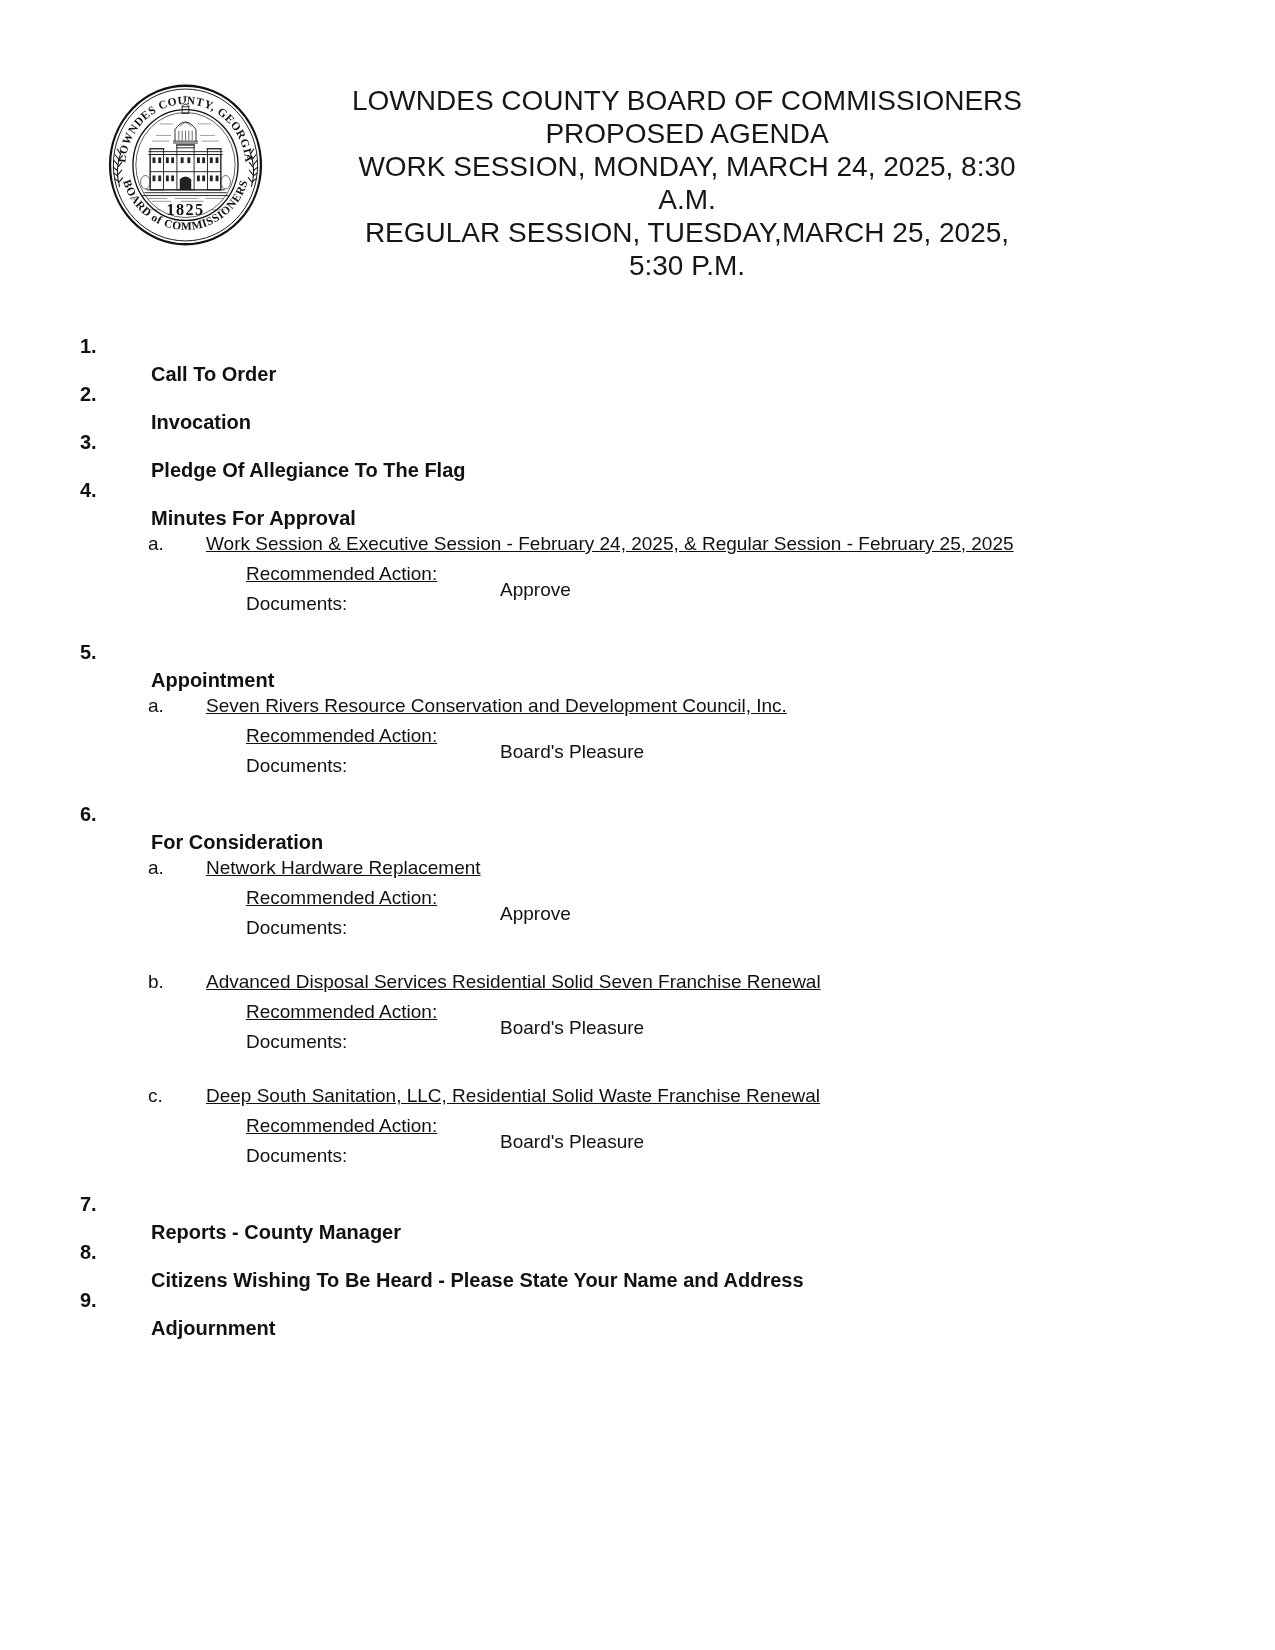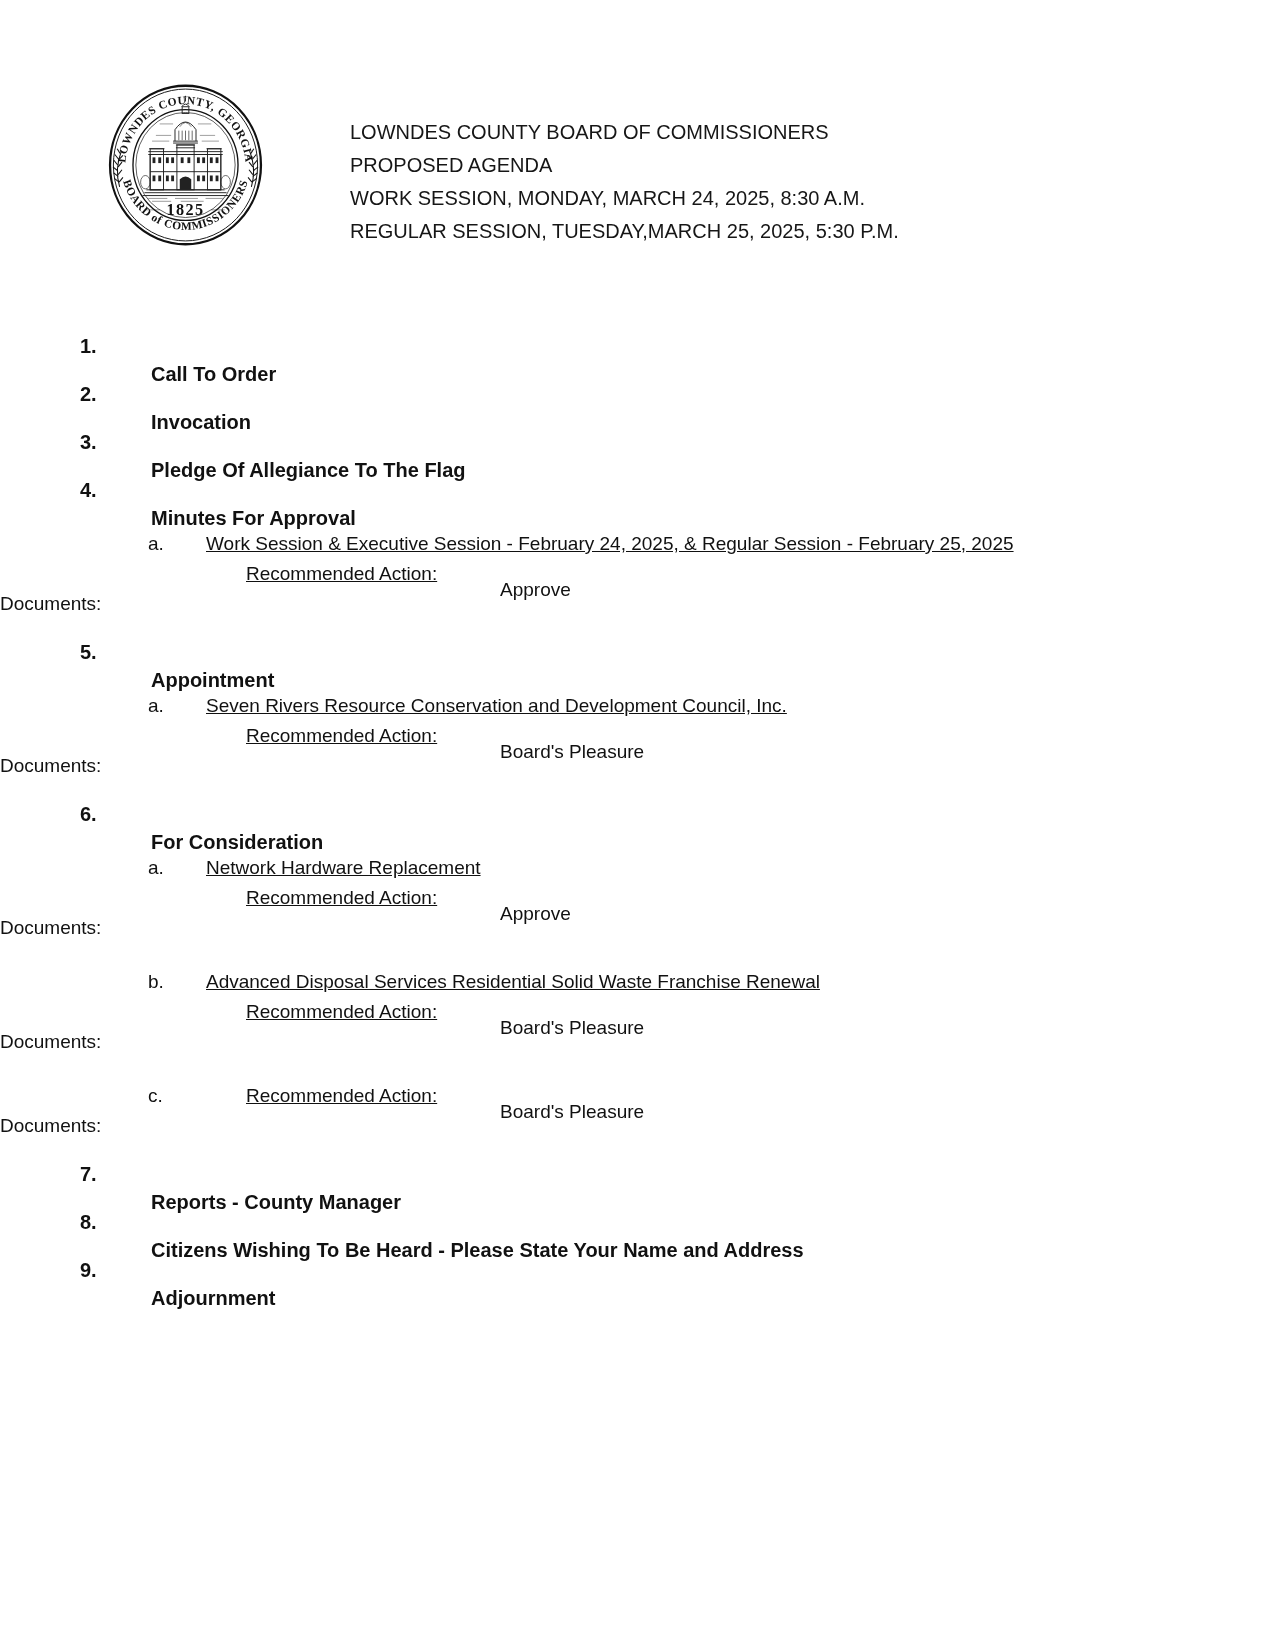"LOWNDES COUNTY BOARD OF COMMISSIONERS" .header-text { font-size: 20px -> 28px; text-align: left -> center; top: 116px -> 84px }
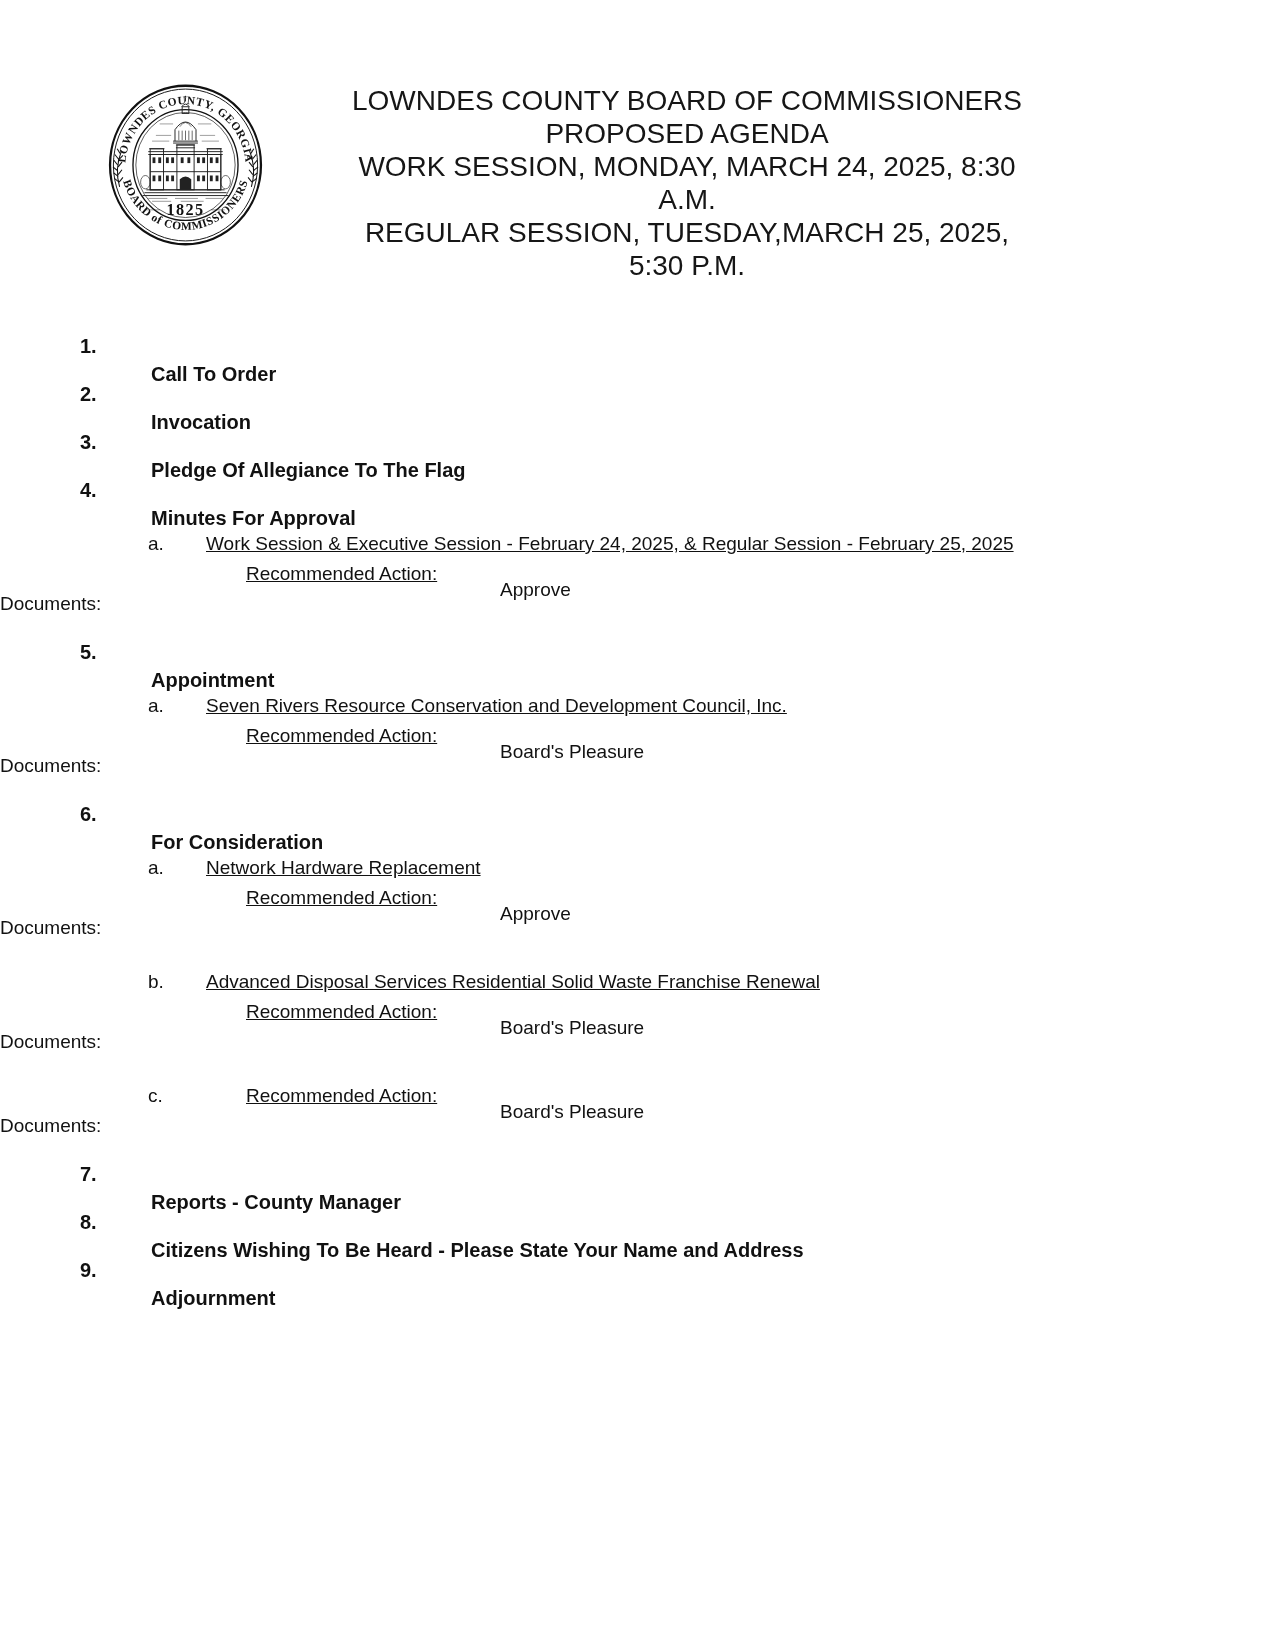"Documents:" .sub-item .doc-line { margin-left: none -> 246px }
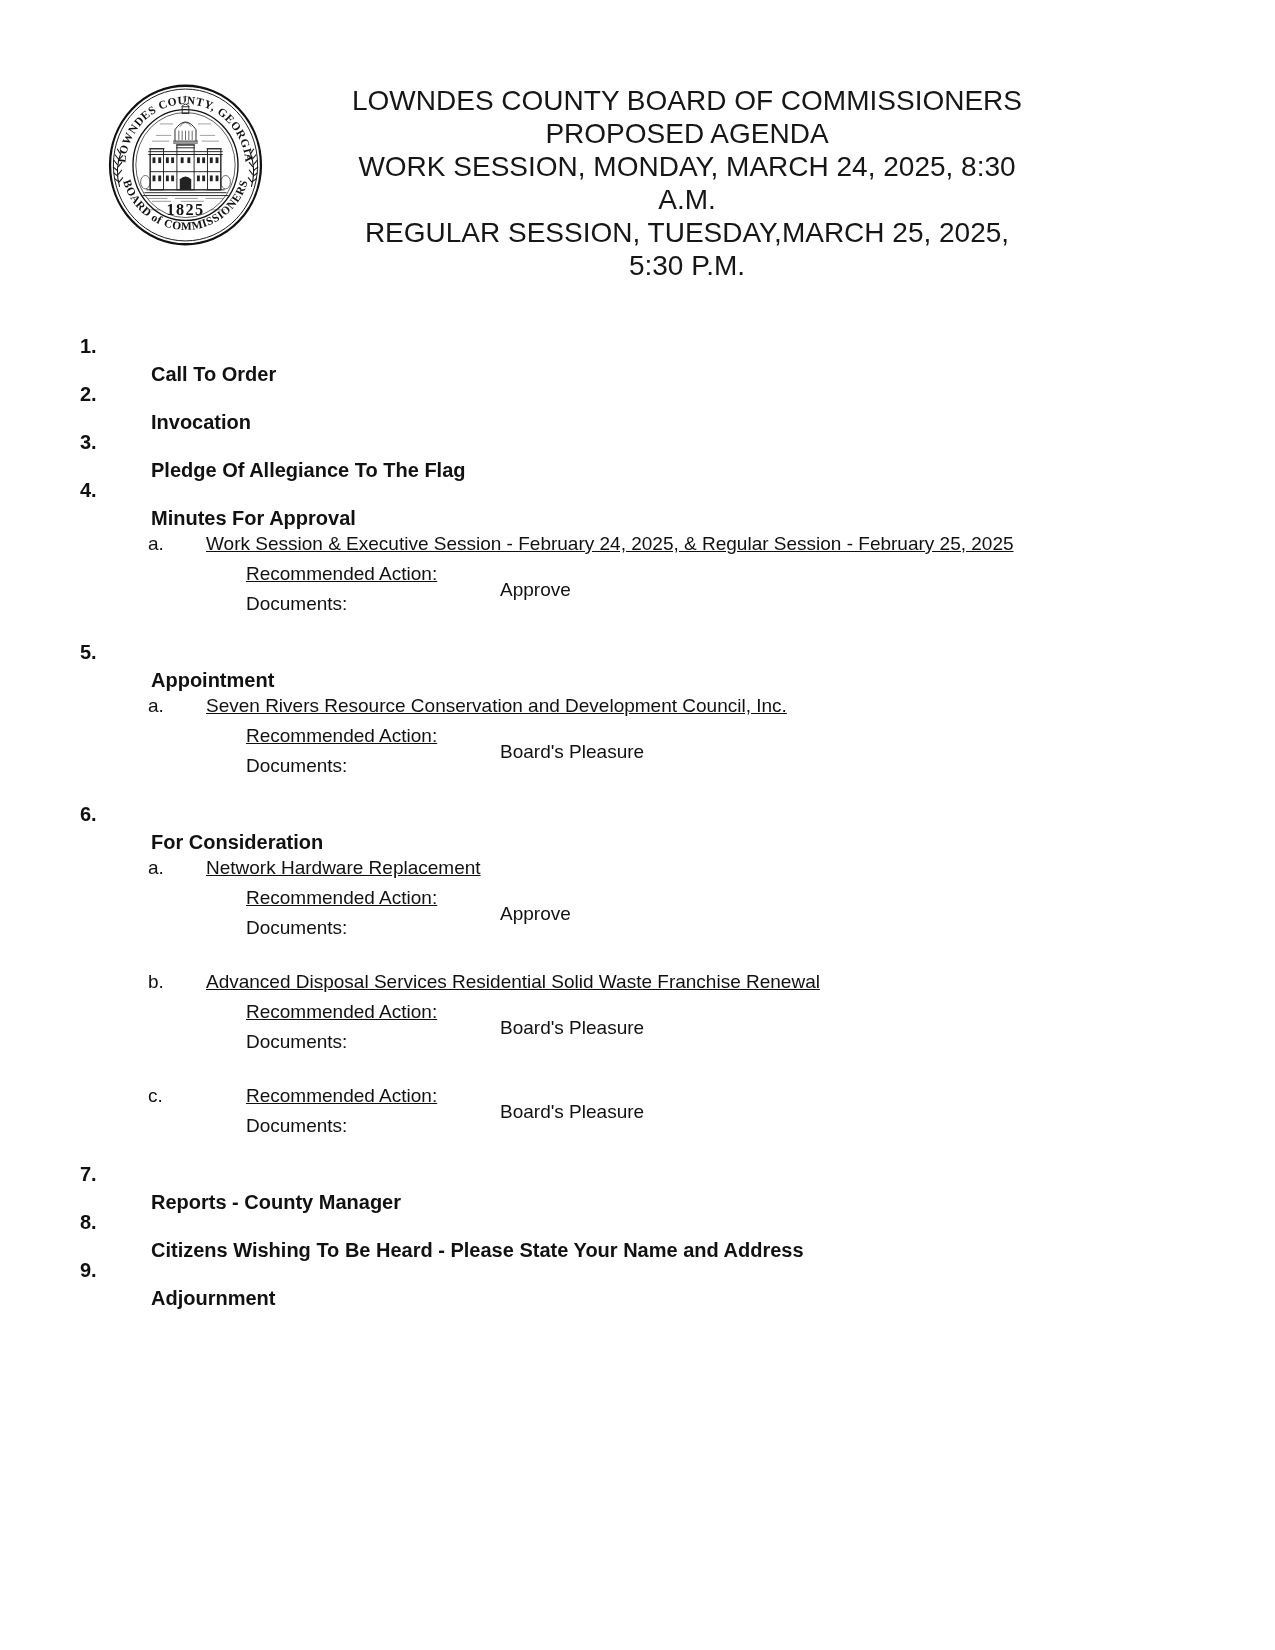"Advanced Disposal Services Residential" div.sub-title { text: Waste -> Seven }
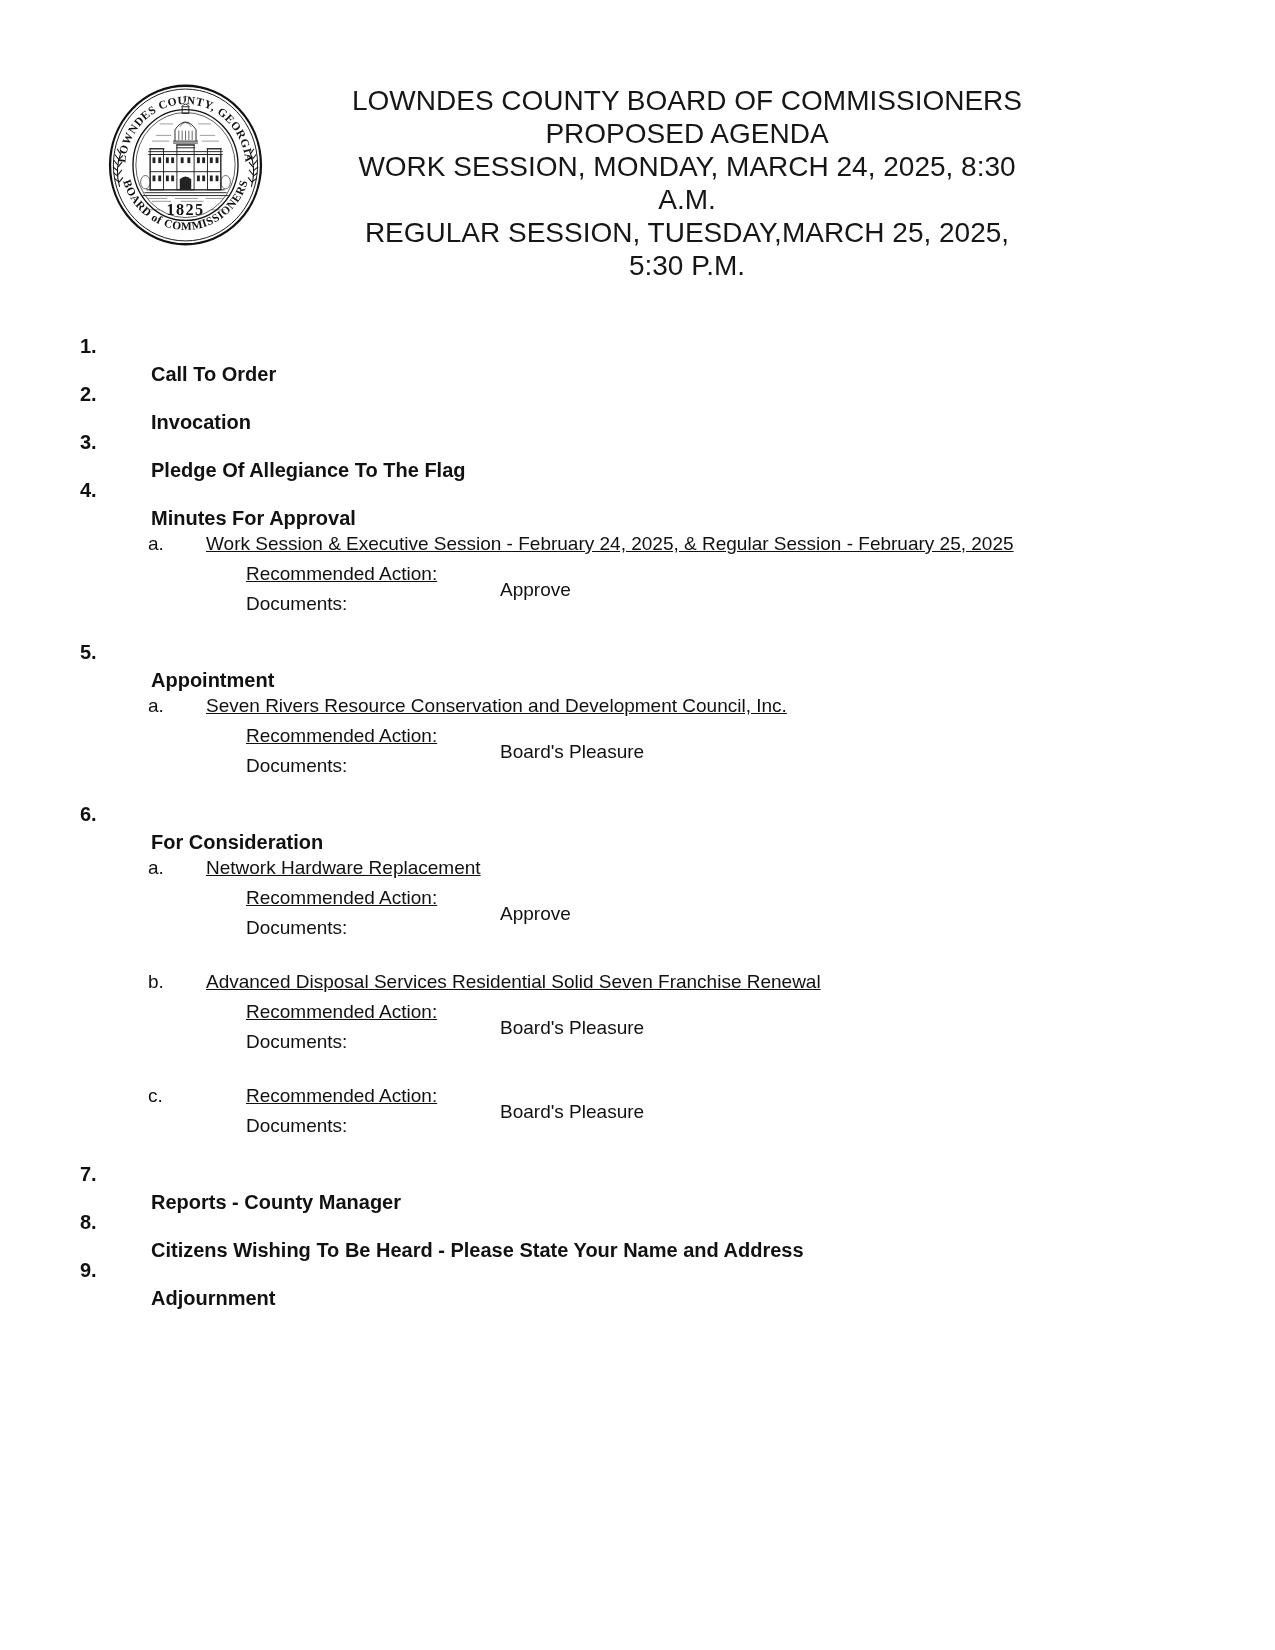"Deep South Sanitation, LLC, Residential" div.sub-title { html: none -> <div>Deep South Sanitation, LLC, Residential Solid Waste Franchise Renewal</div> }
